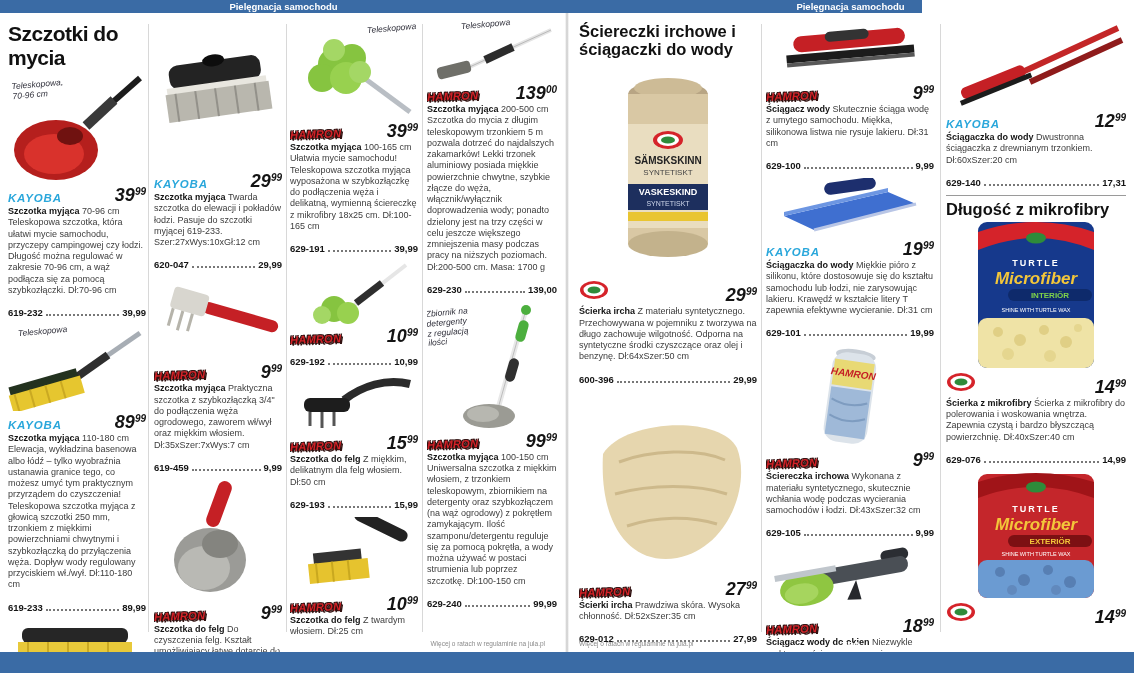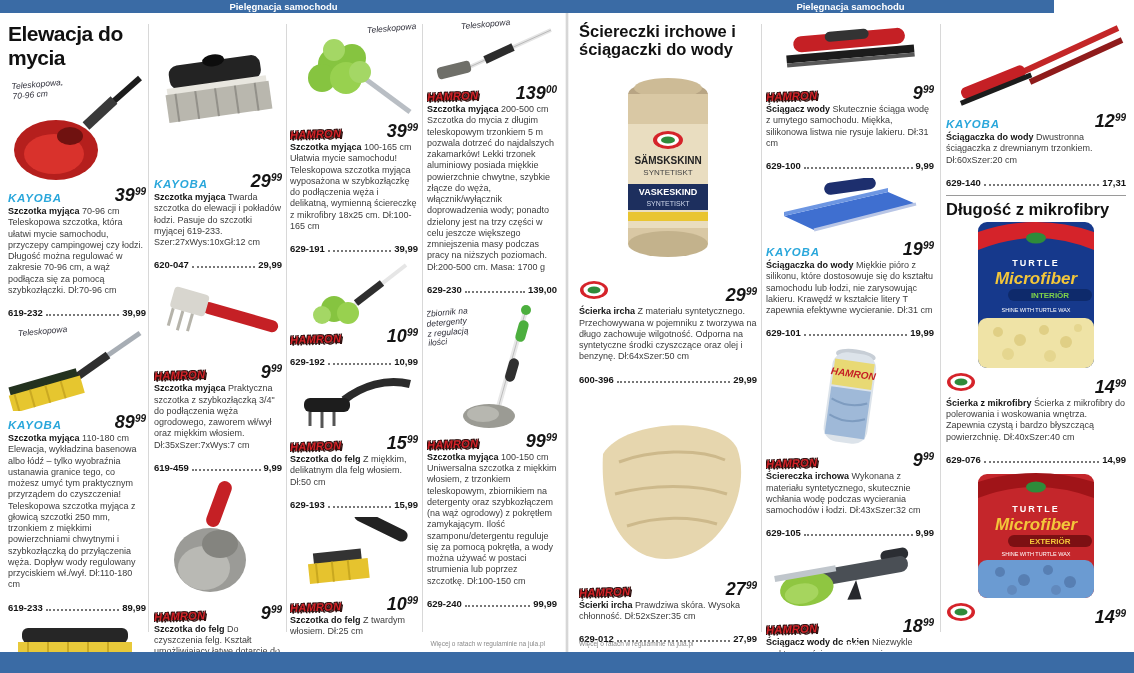"Pielęgnacja samochodu" .topbar { width: 1054px -> 922px }
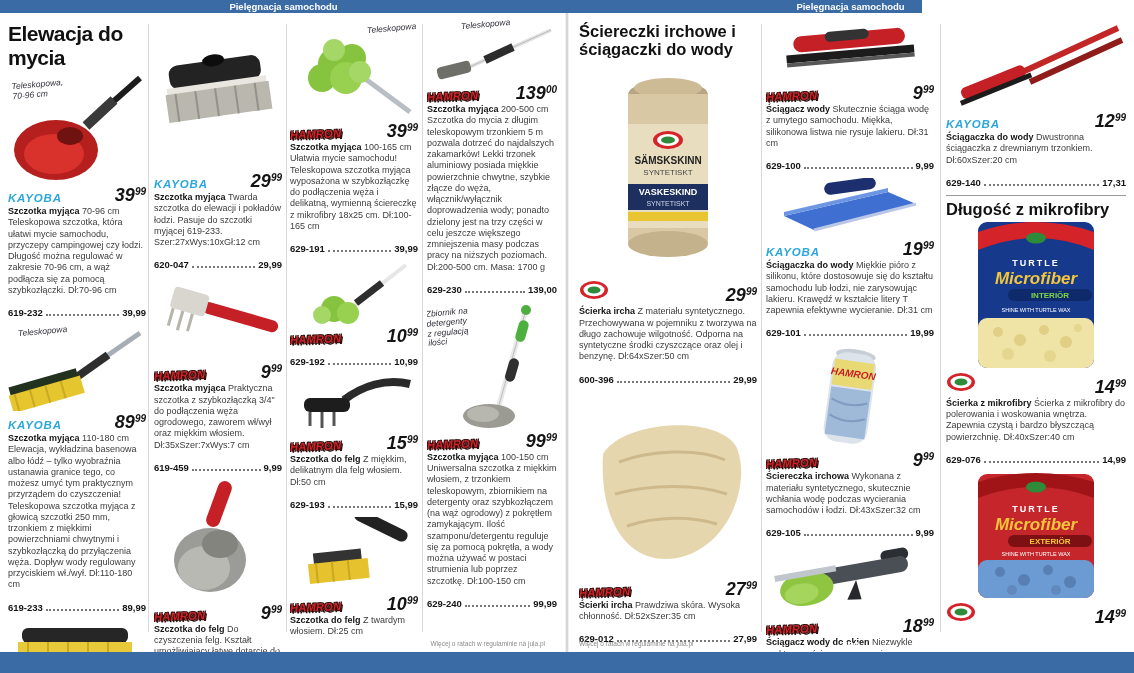"Elewacja do mycia" h1.sec { text: Elewacja -> Szczotki }
